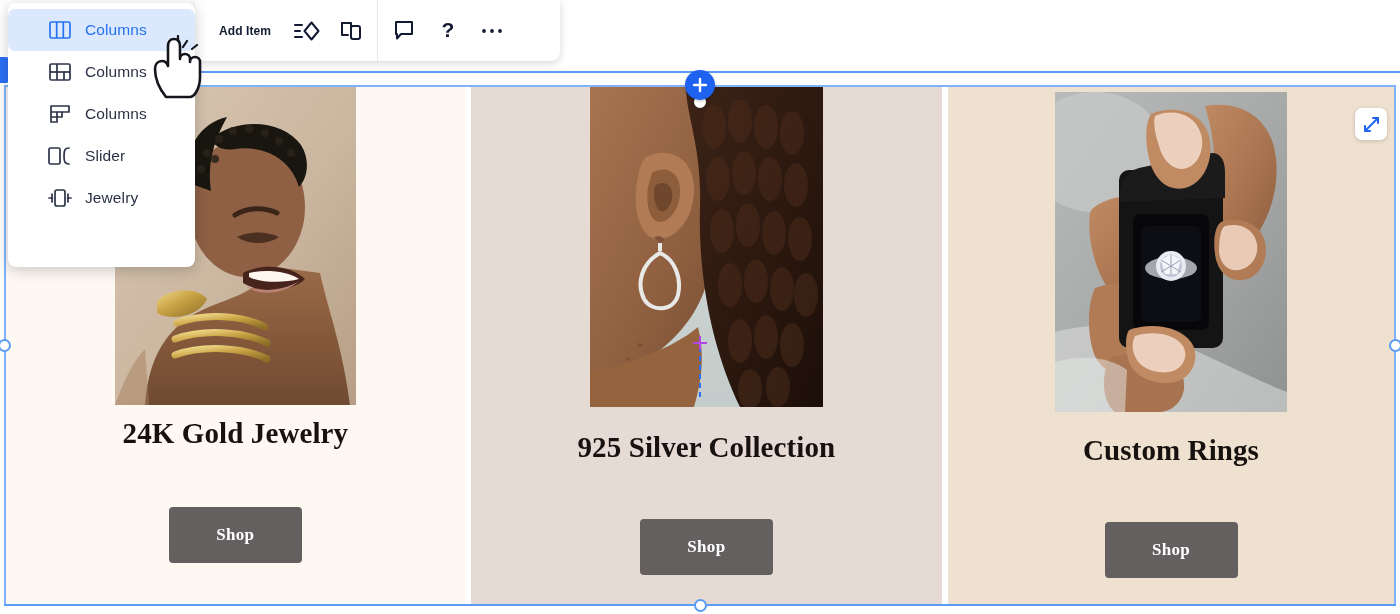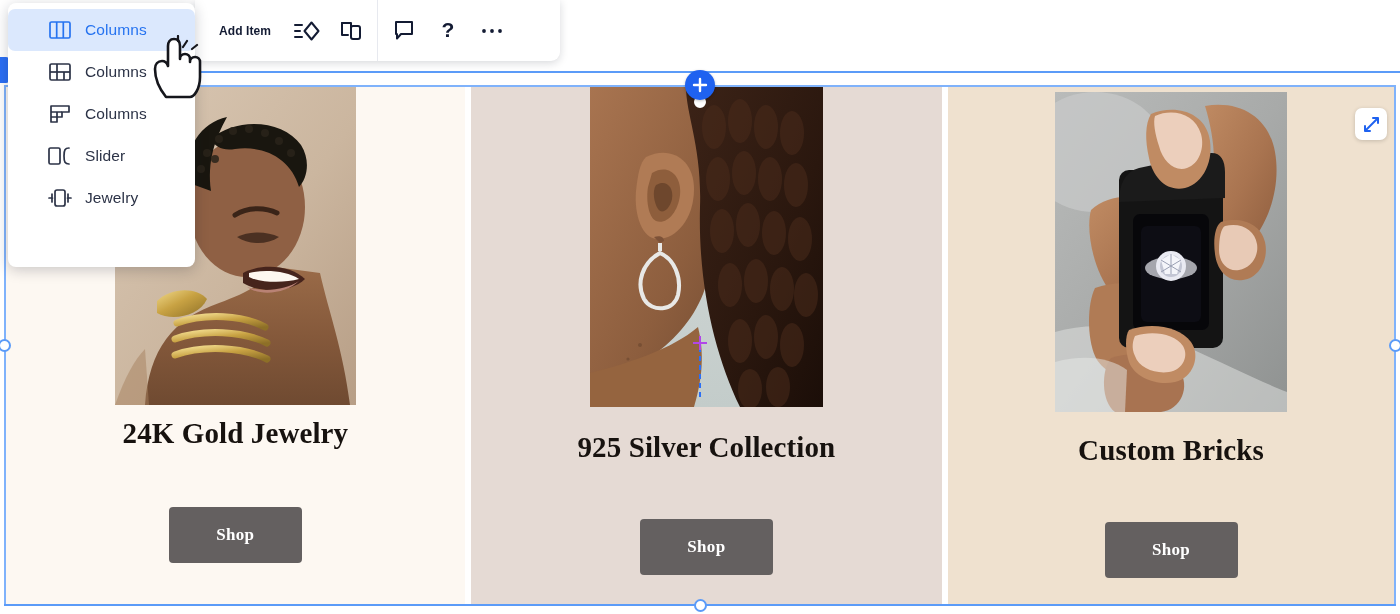"Custom Bricks" div.card-title { text: Bricks -> Rings }
